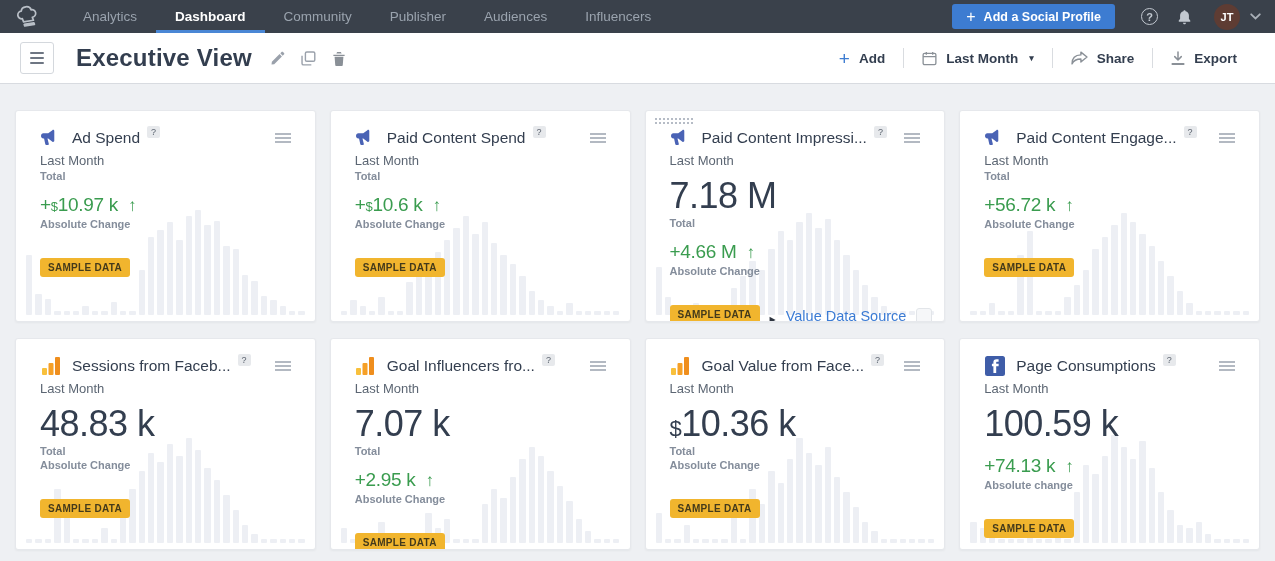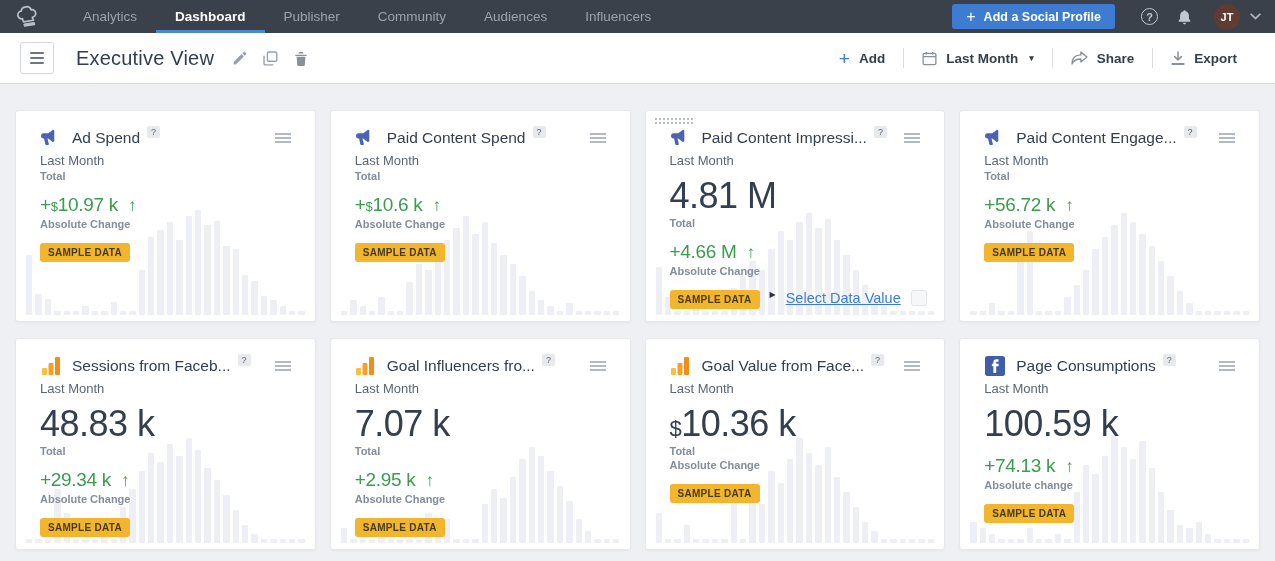"Publisher" a.nav-item { order: before "Community" -> after "Community" }
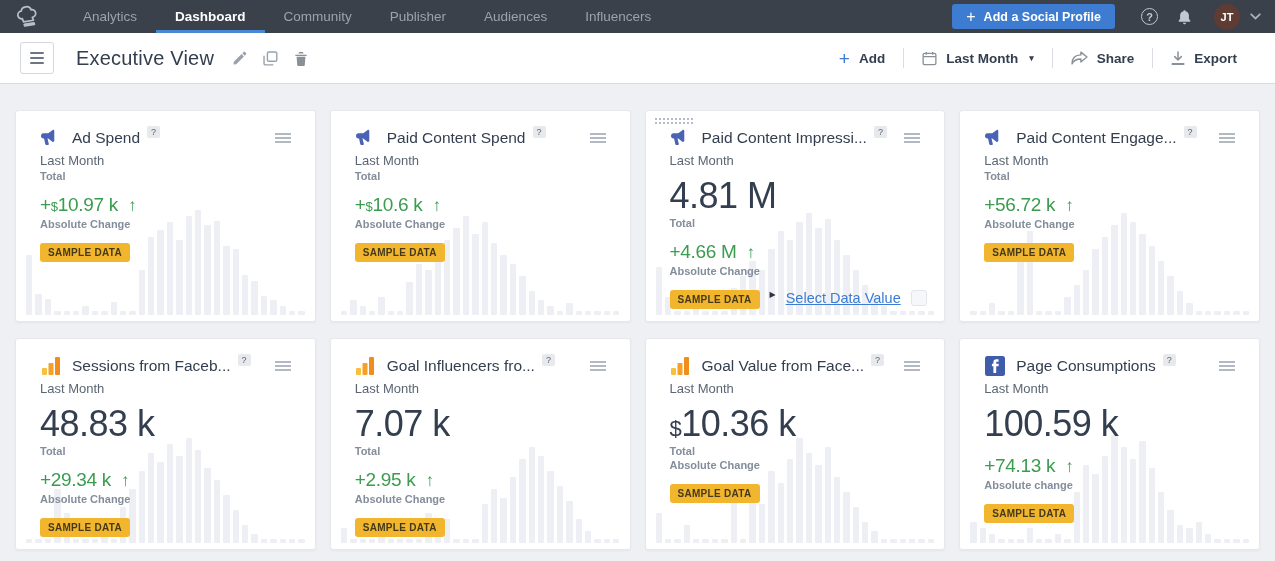"Executive View" .page-title { font-size: 20px -> 24px; font-weight: 400 -> 700 }
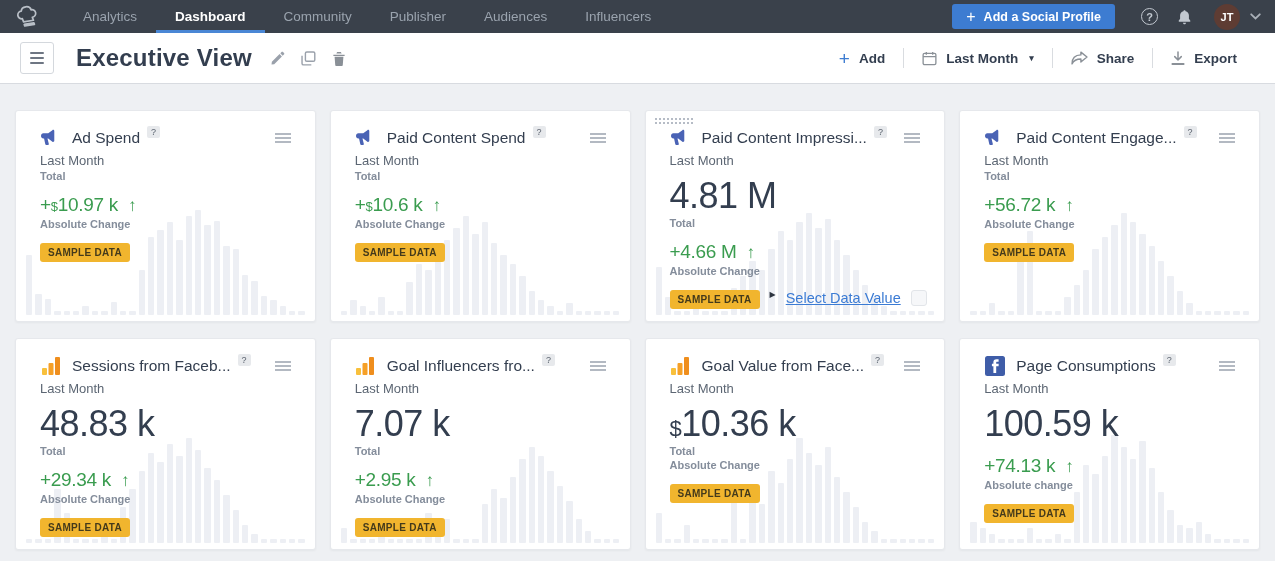"4.81 M" span.num { text: 4.81 -> 7.18 }
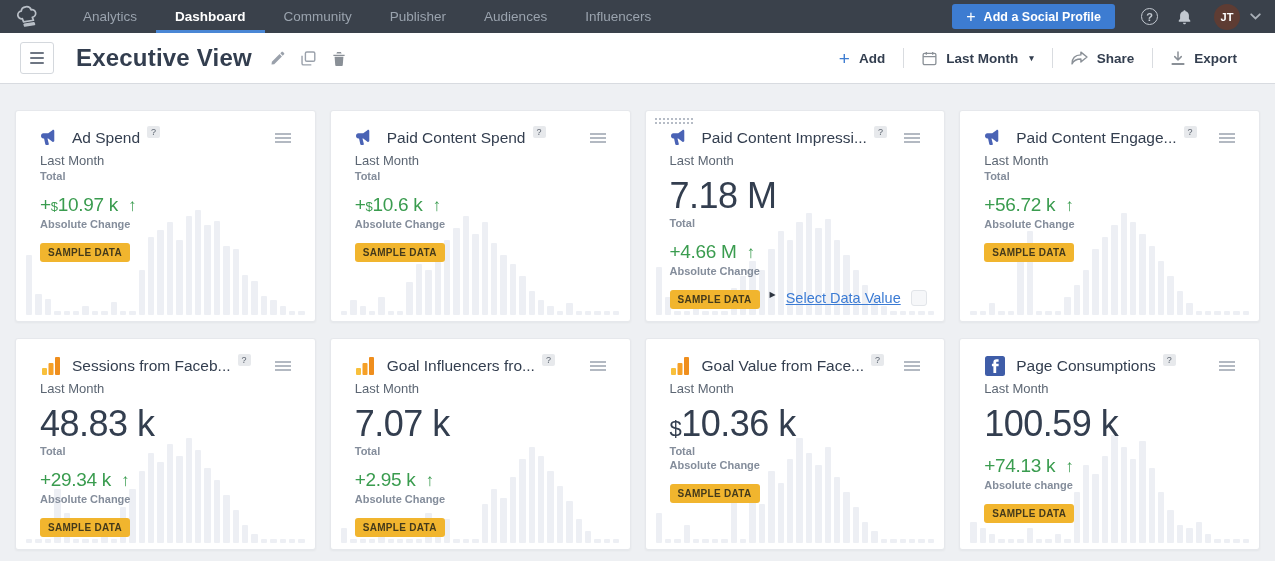"SAMPLE DATA" .badge-row { align-items: flex-start -> flex-end; margin-top: 13px -> 28px }
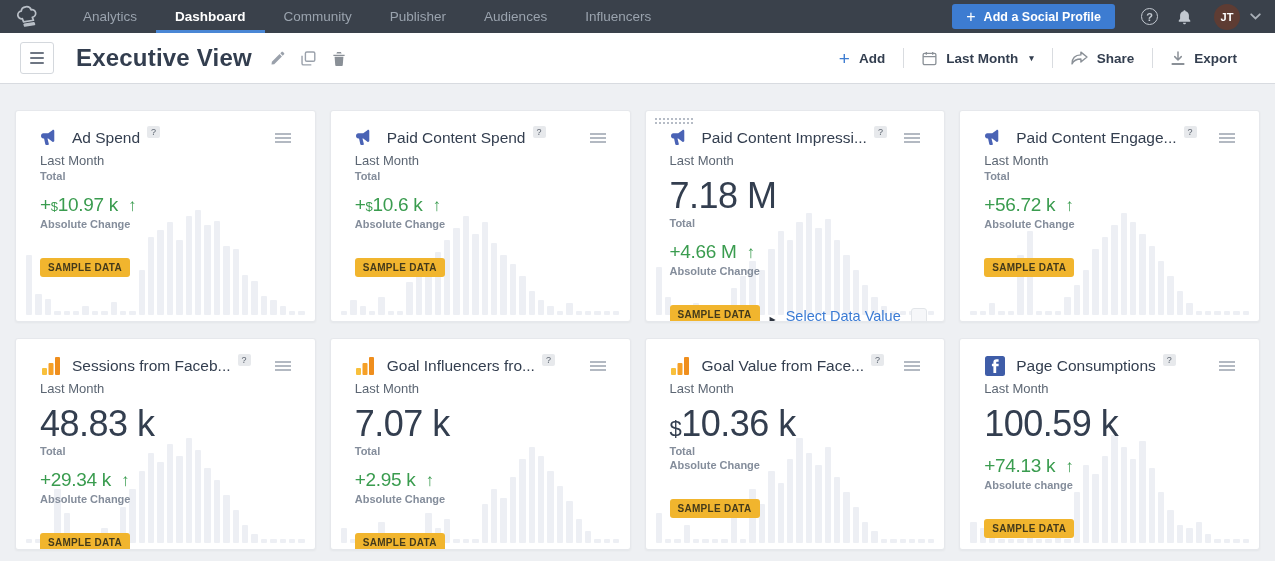"Select Data Value" a.dslink { text: Select Data Value -> Value Data Source }
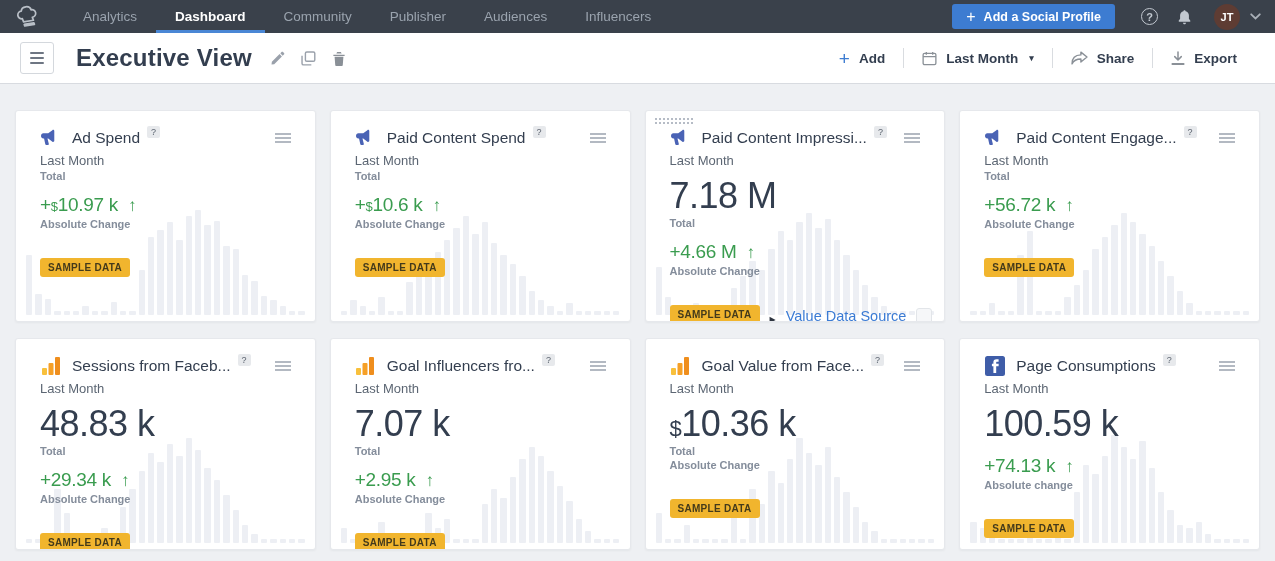"+29.34 k ↑" div.change { html: <div> <span>+</span><span></span><span>29.34 k</span><span>↑</span> </div> -> none }
